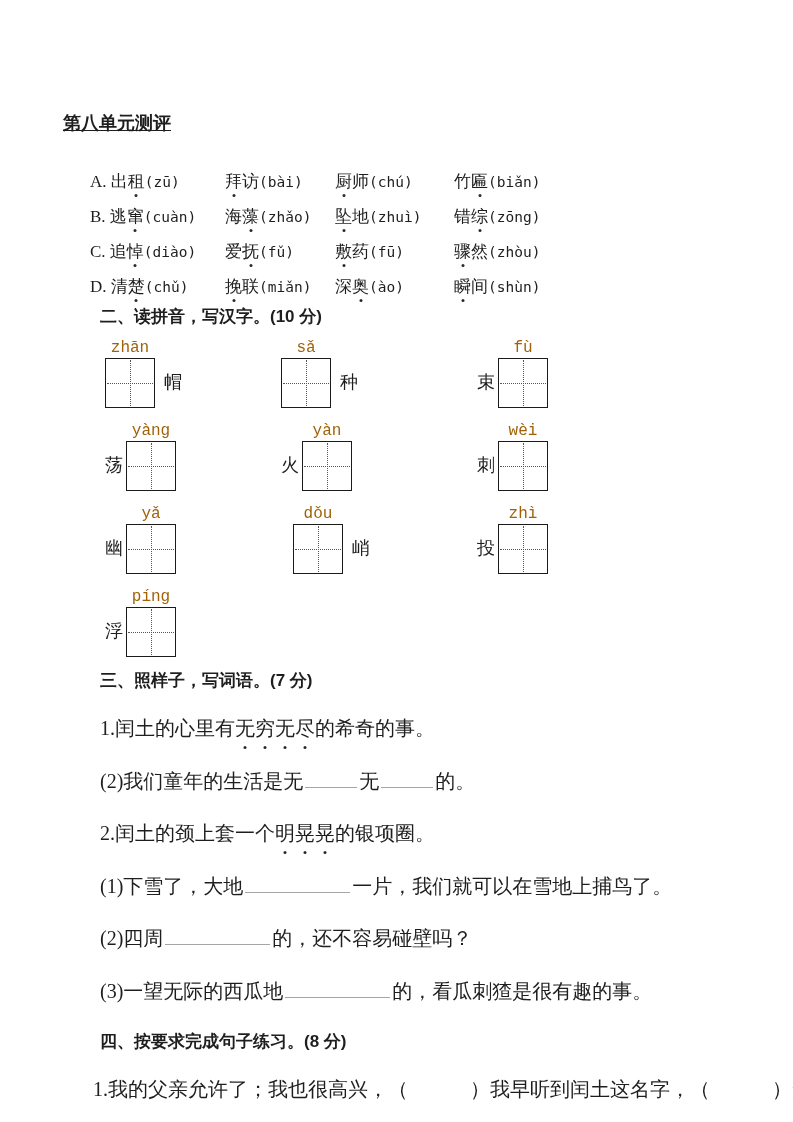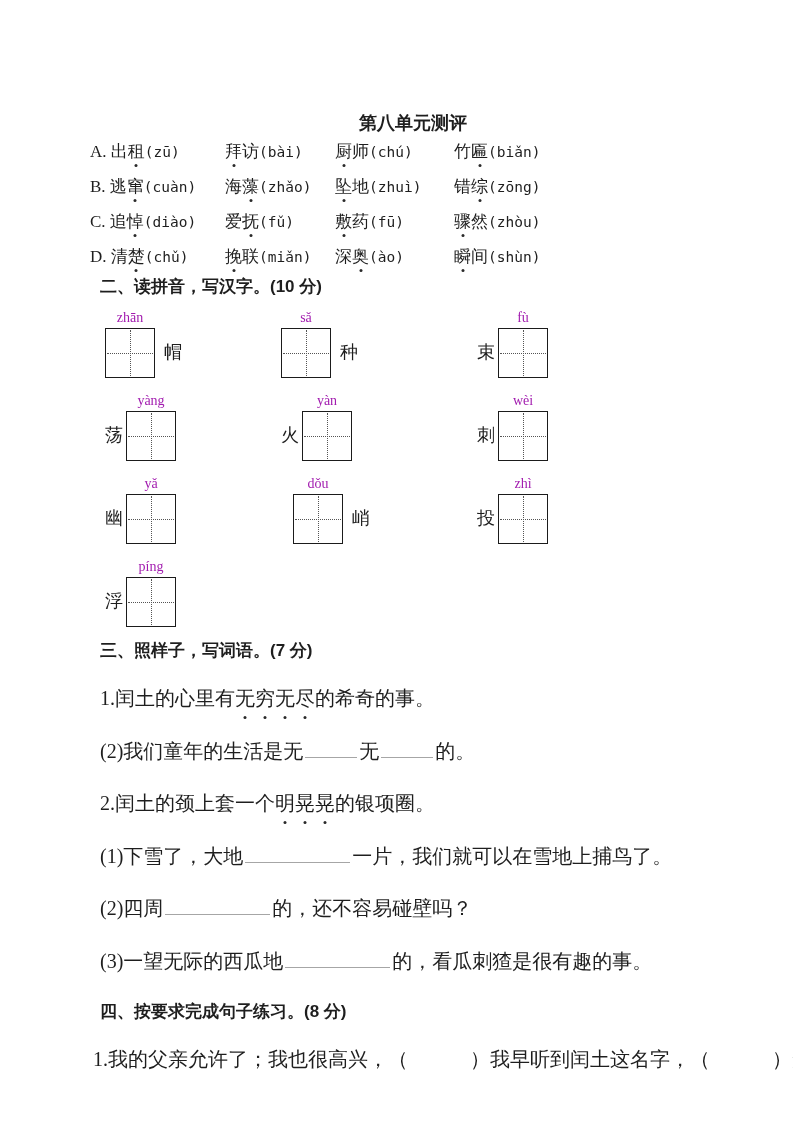"第八单元测评" .title { margin-bottom: 0 -> 30px; text-align: center -> left; text-decoration: none -> underline }
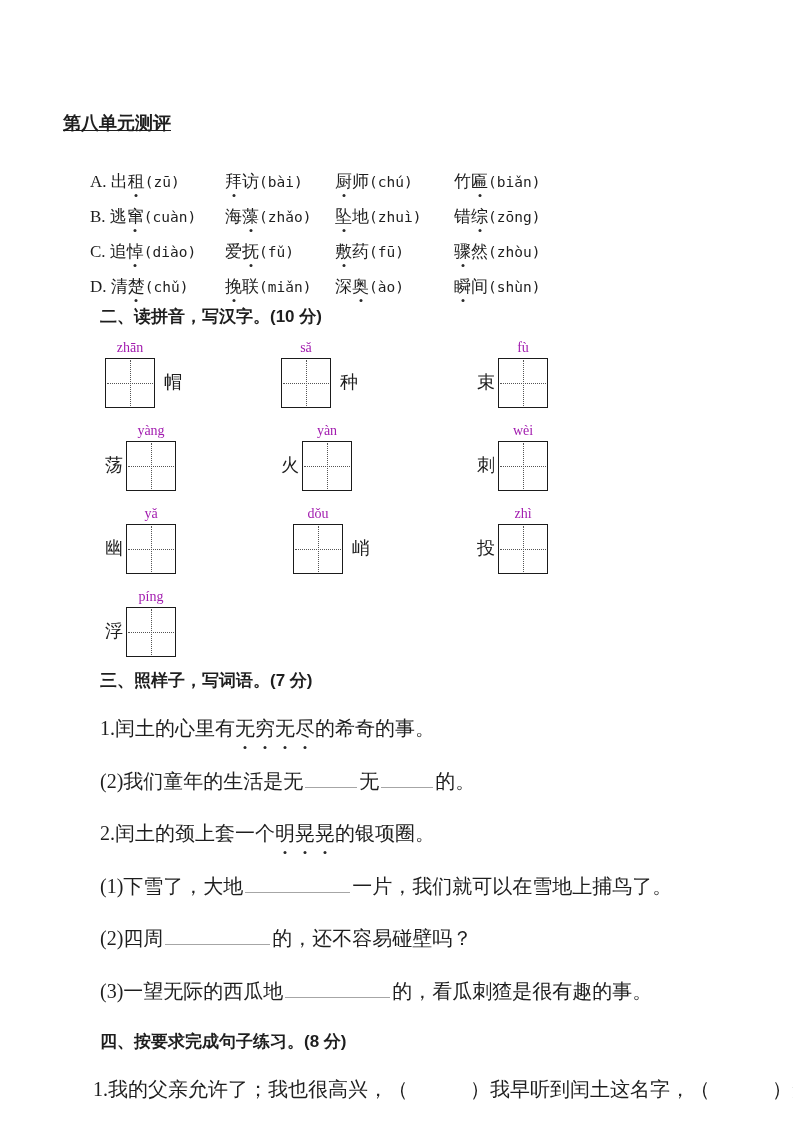"zhān" .pinyin { color: #a21caf -> #a16207; font-family: Liberation Serif, serif -> Liberation Mono, monospace; font-size: 14px -> 16px }
